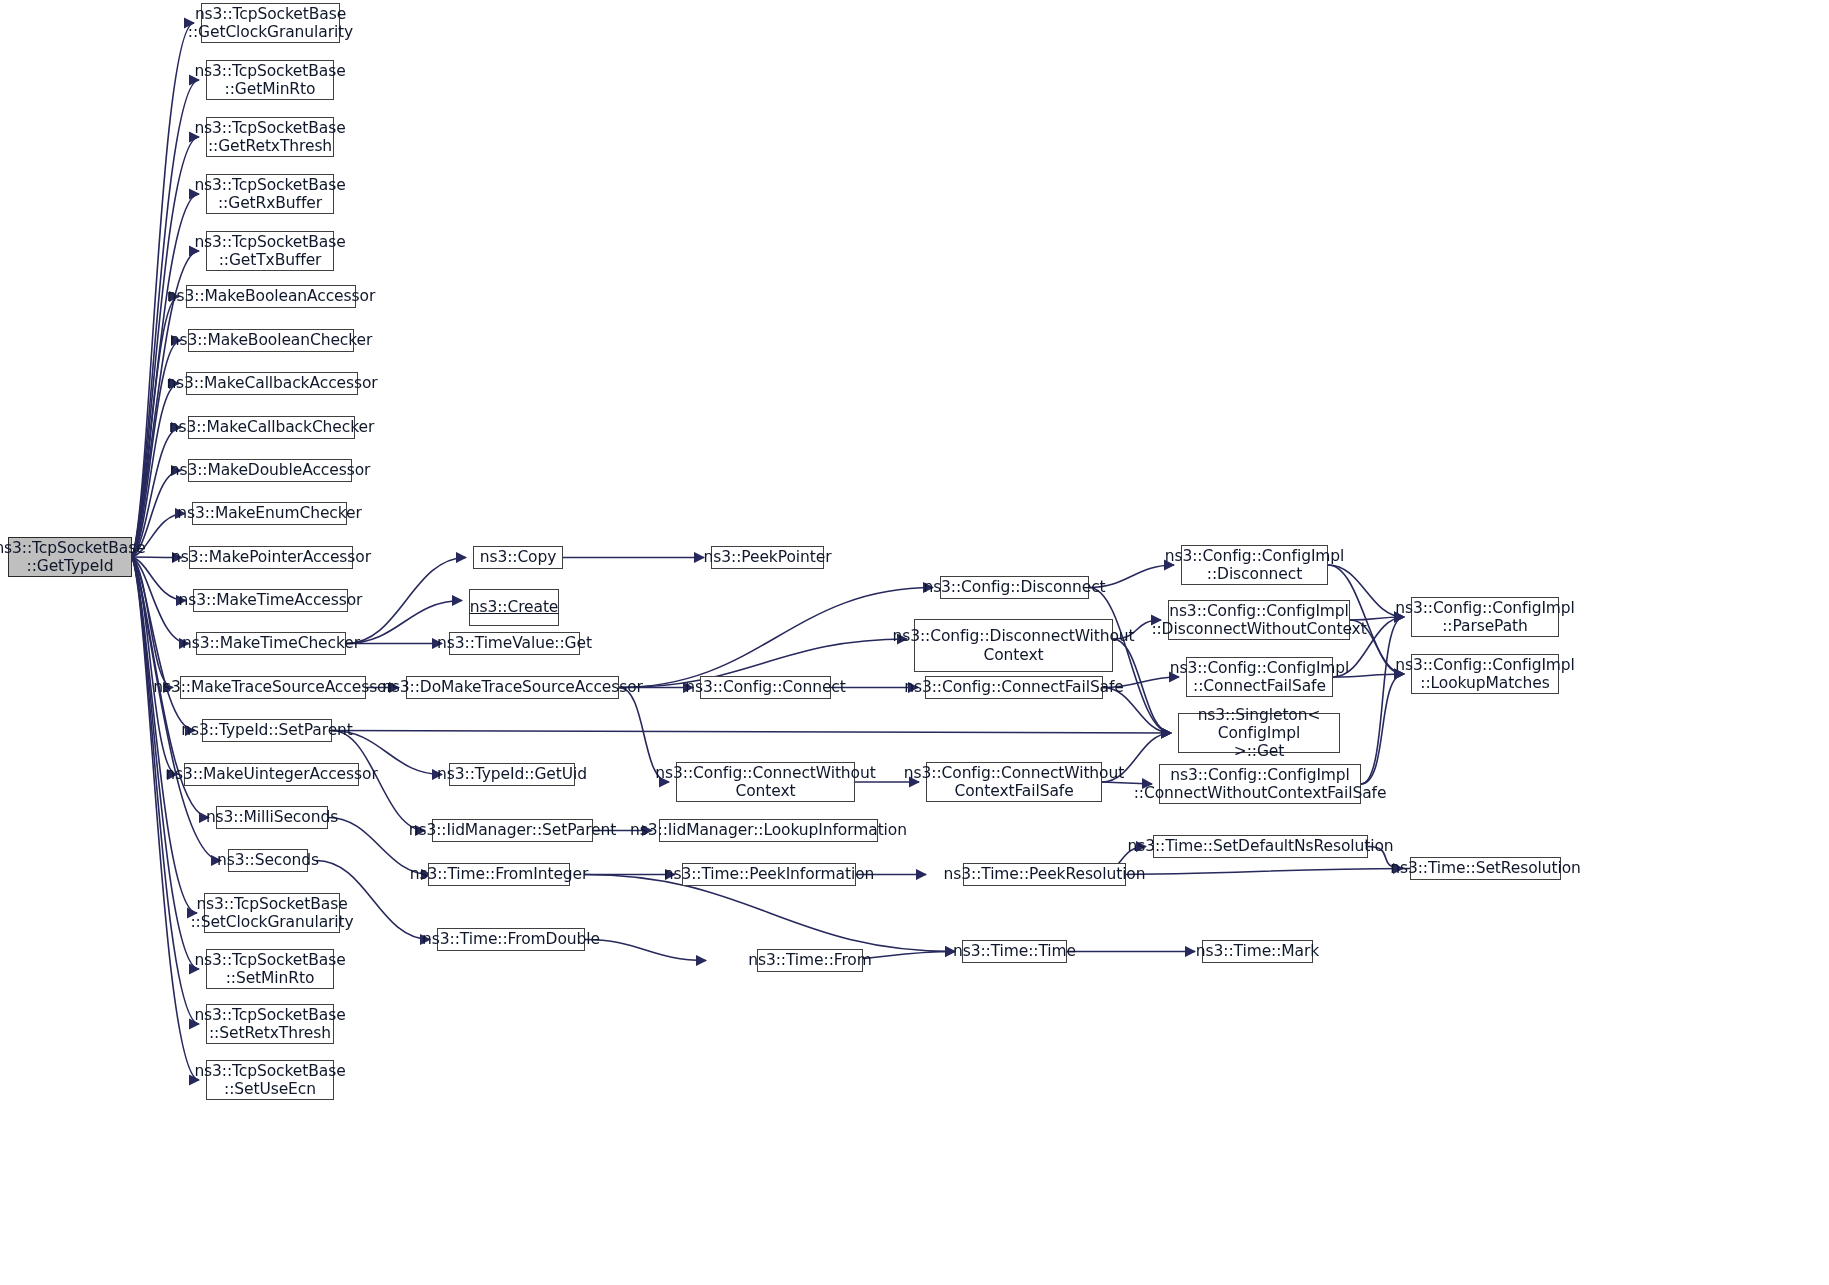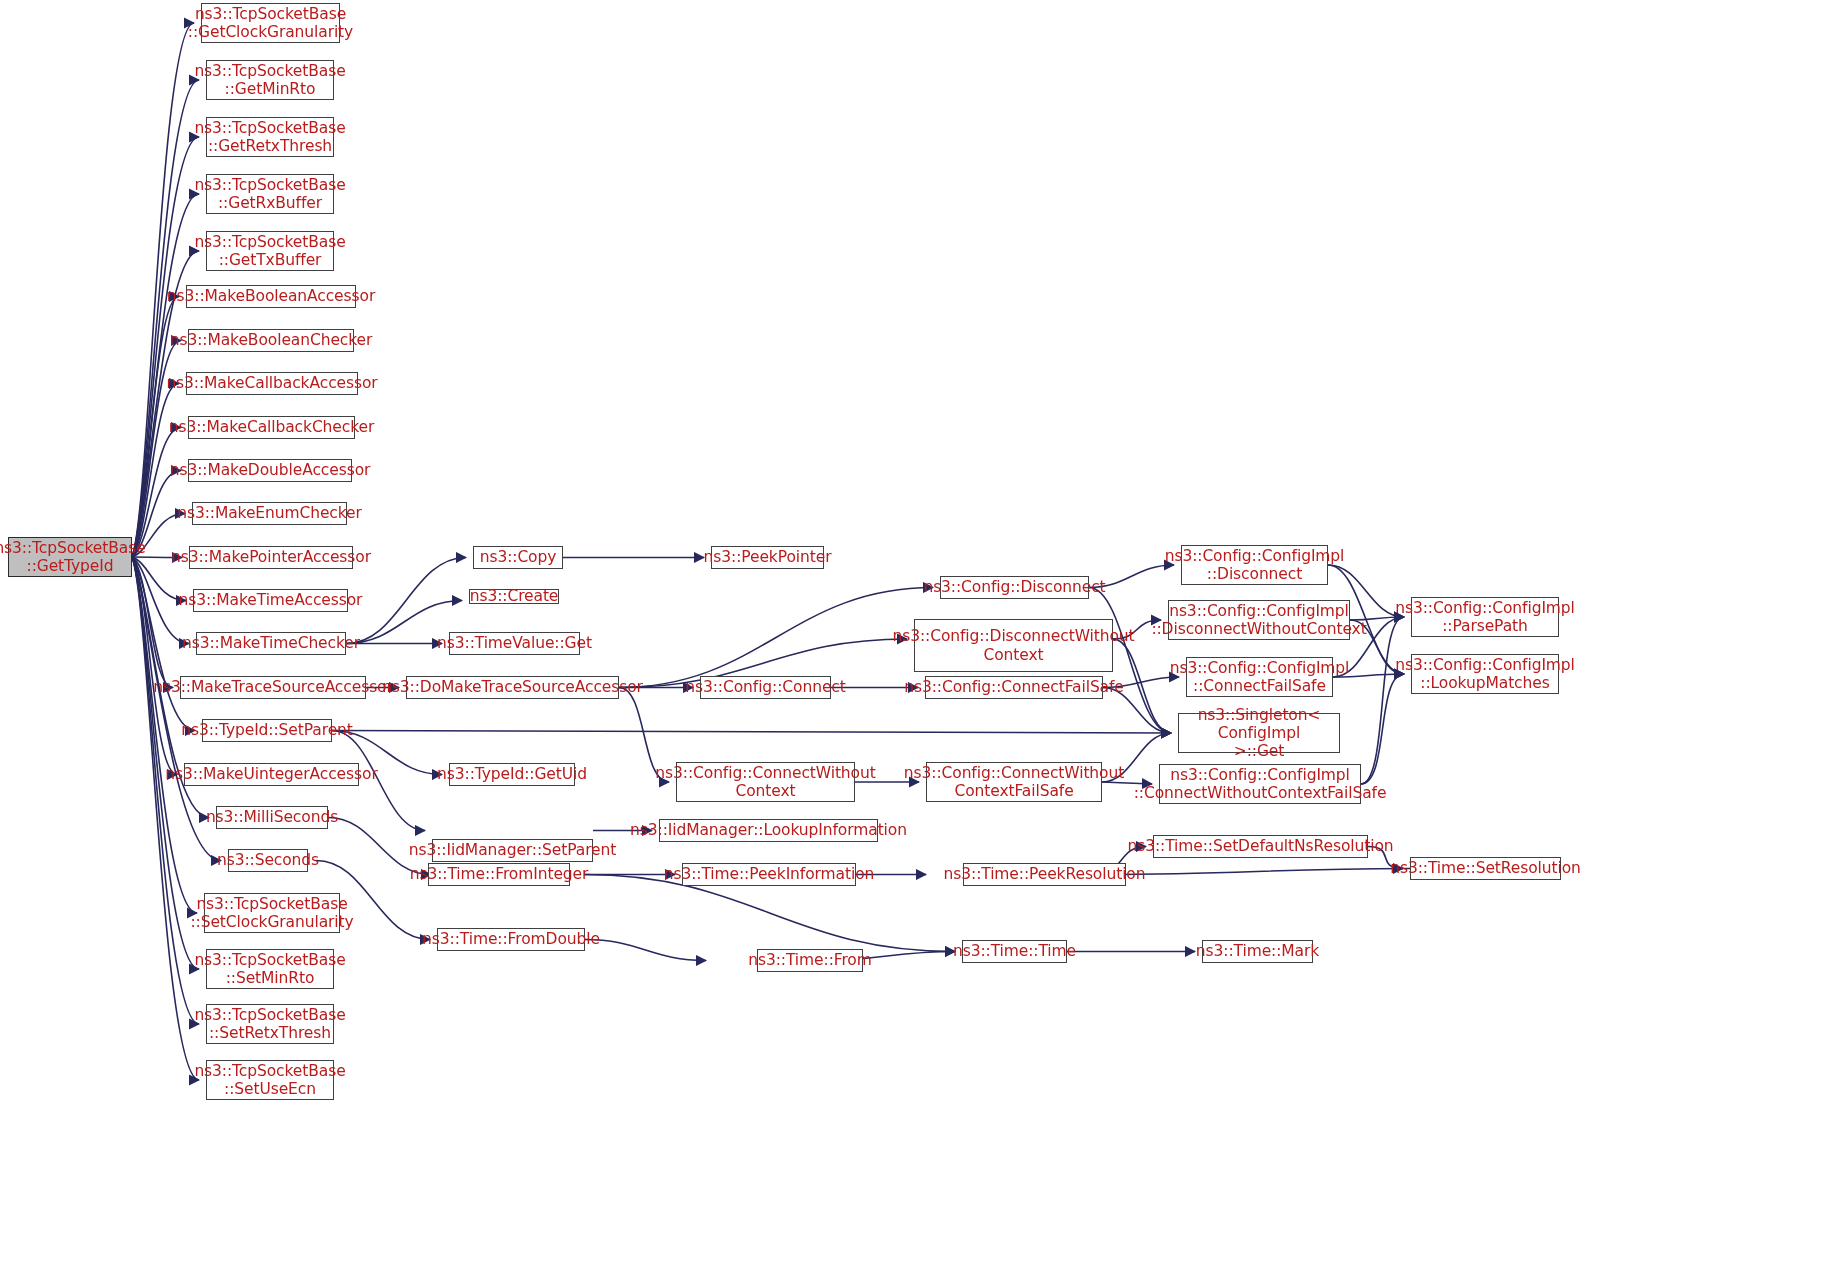"ns3::TcpSocketBase" .node { color: #b91c1c -> #0f172a }
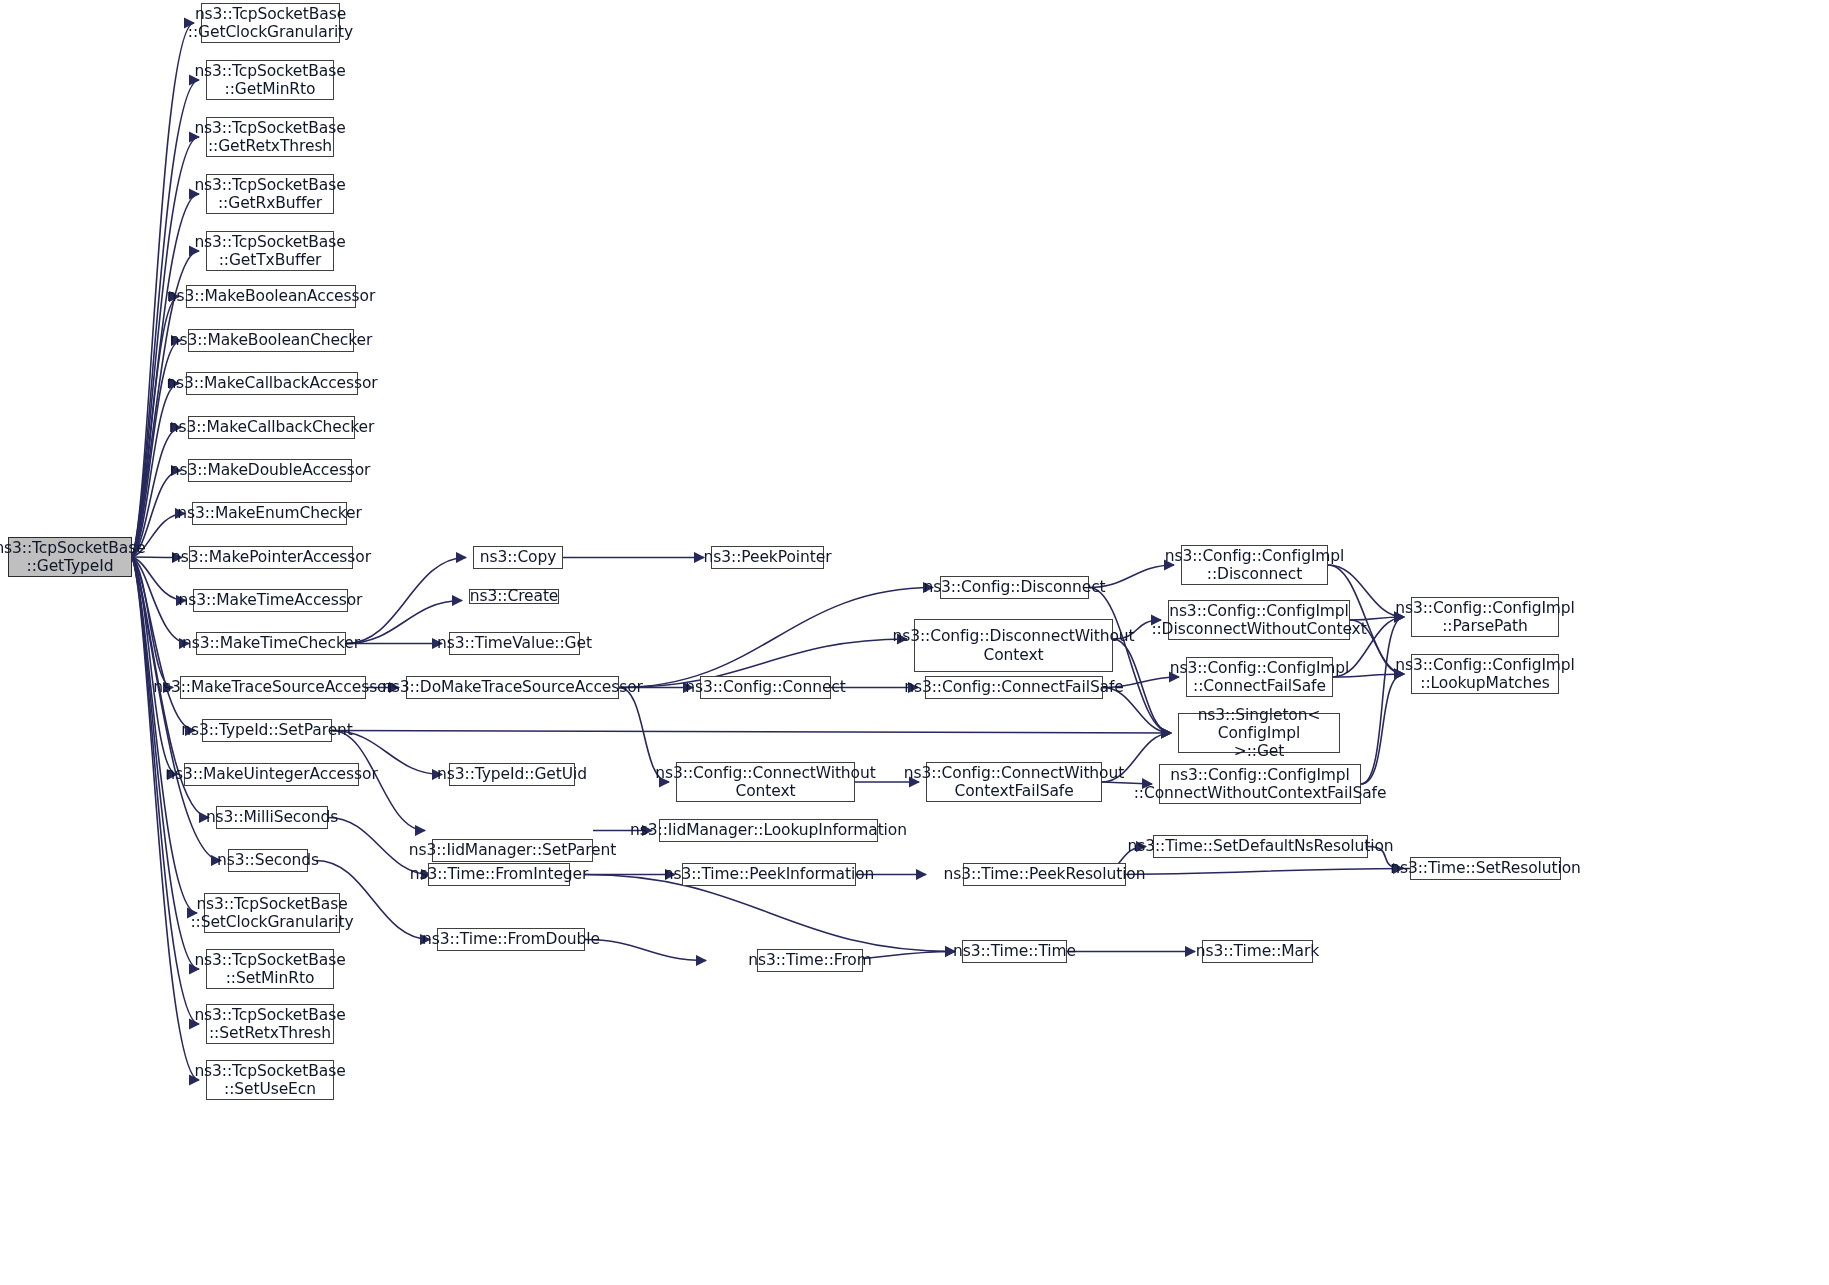"ns3::Create" div.node { height: 15px -> 37px; text-decoration: none -> underline }
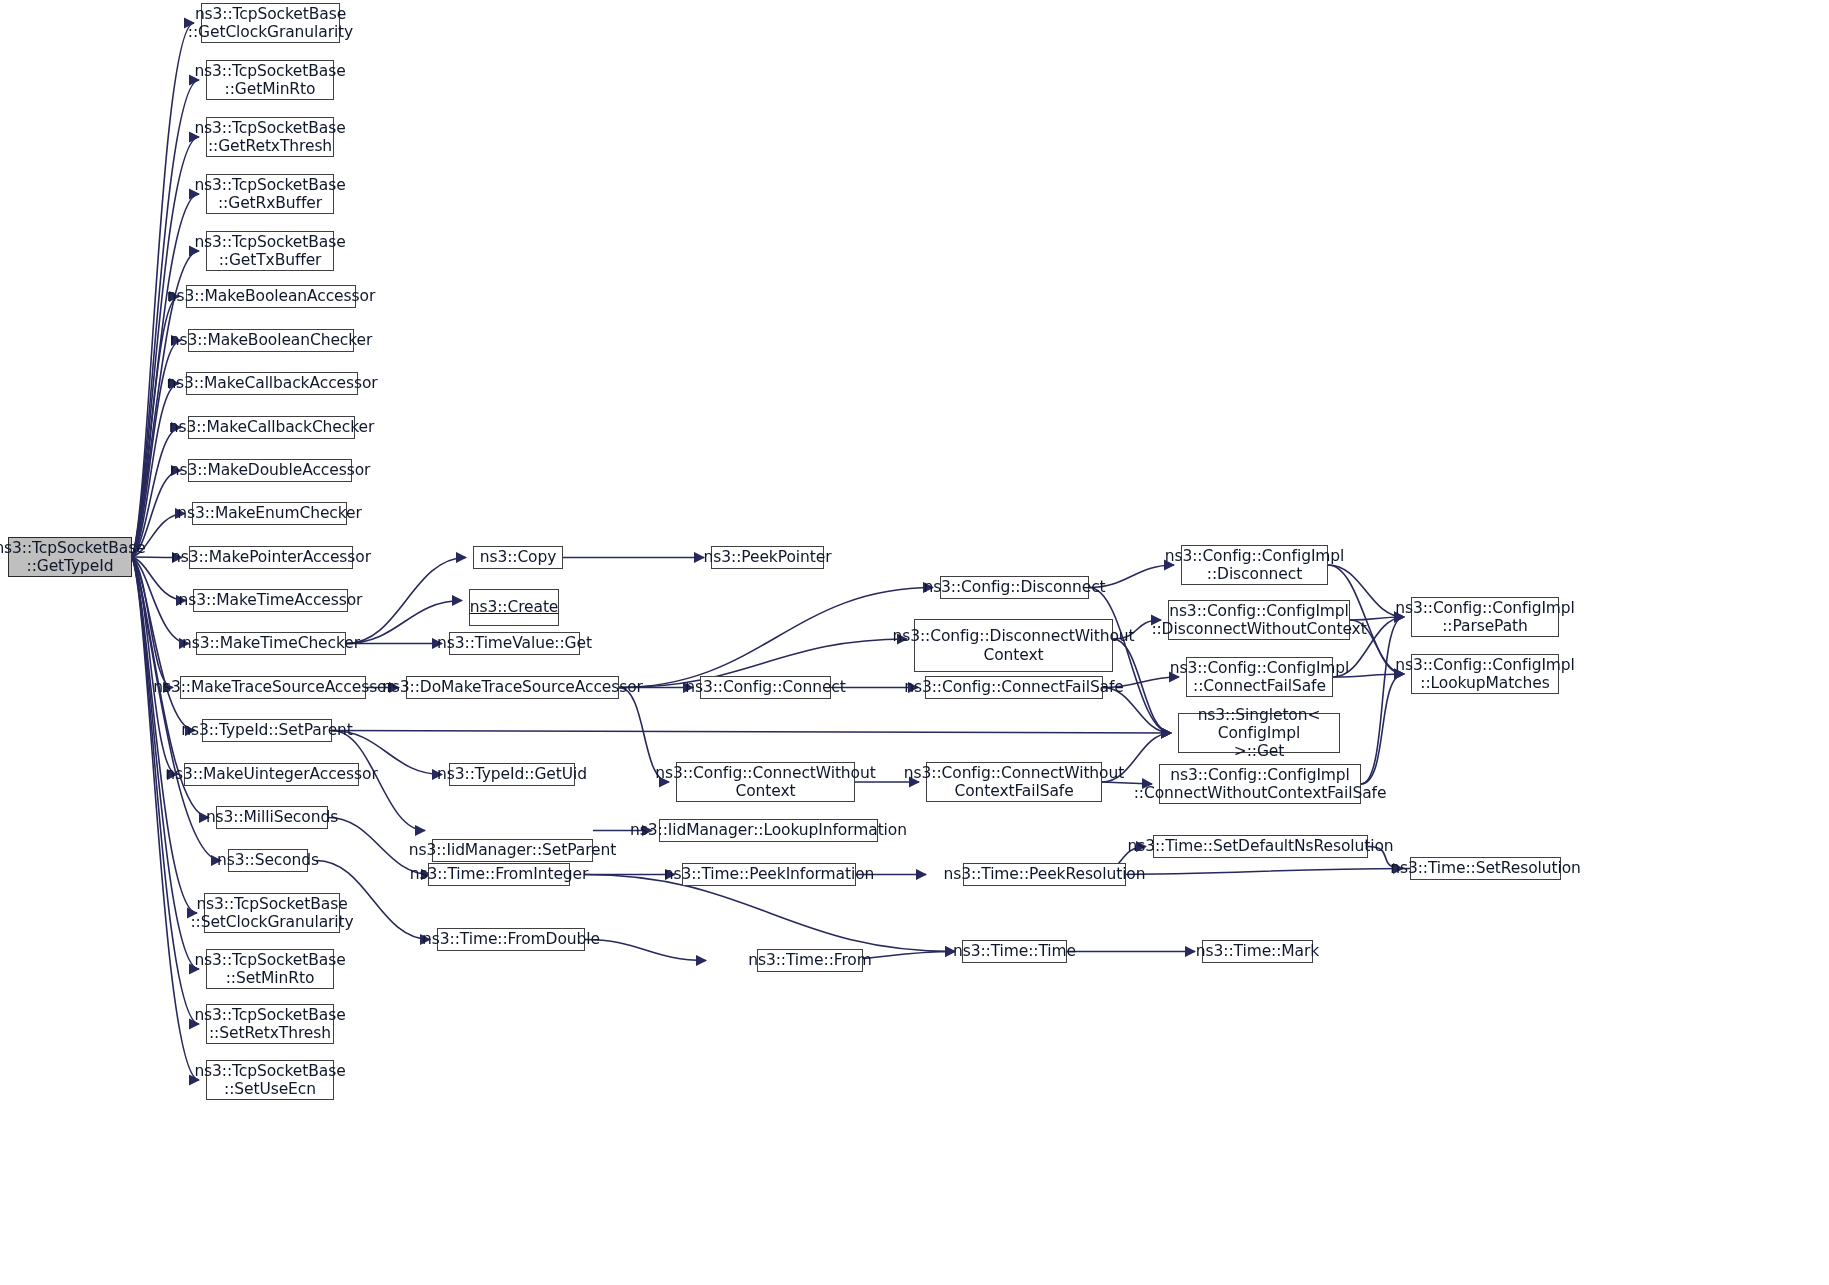"ns3::IidManager::SetParent" div.node { margin-top: 20px -> none }
